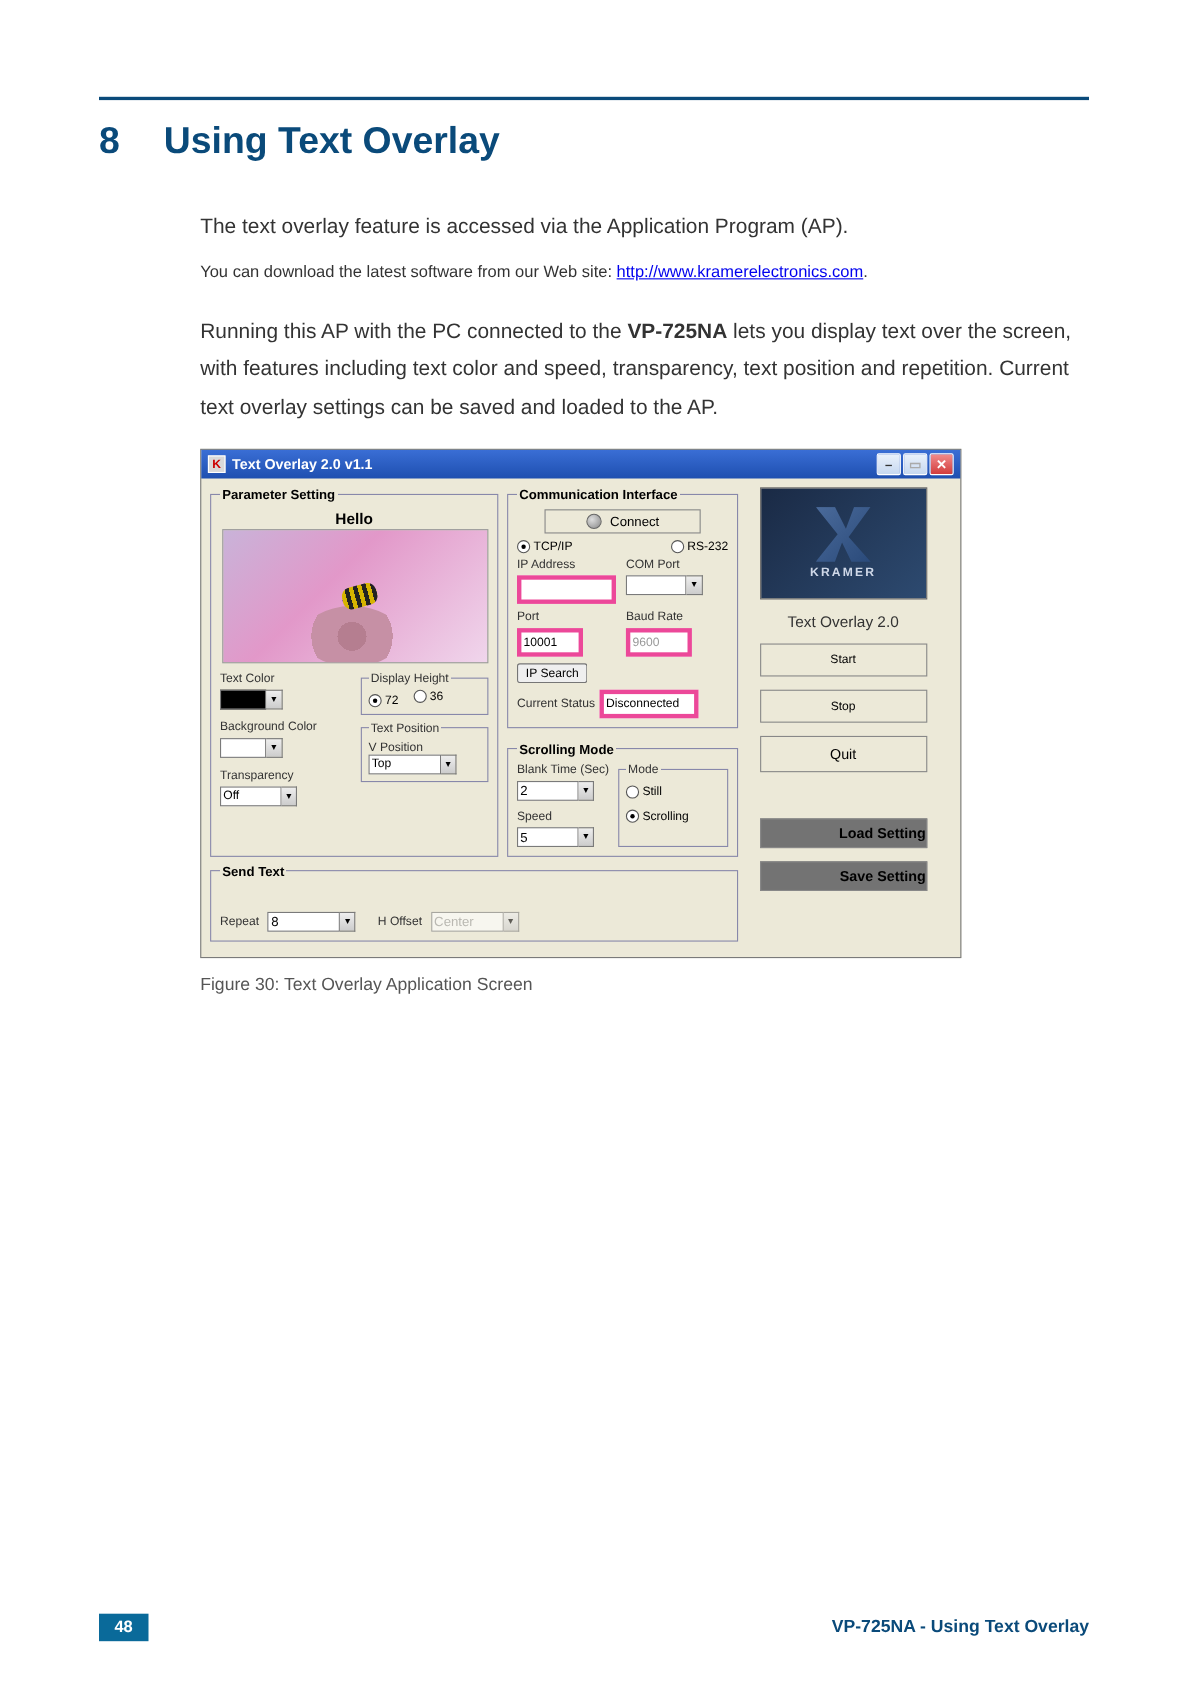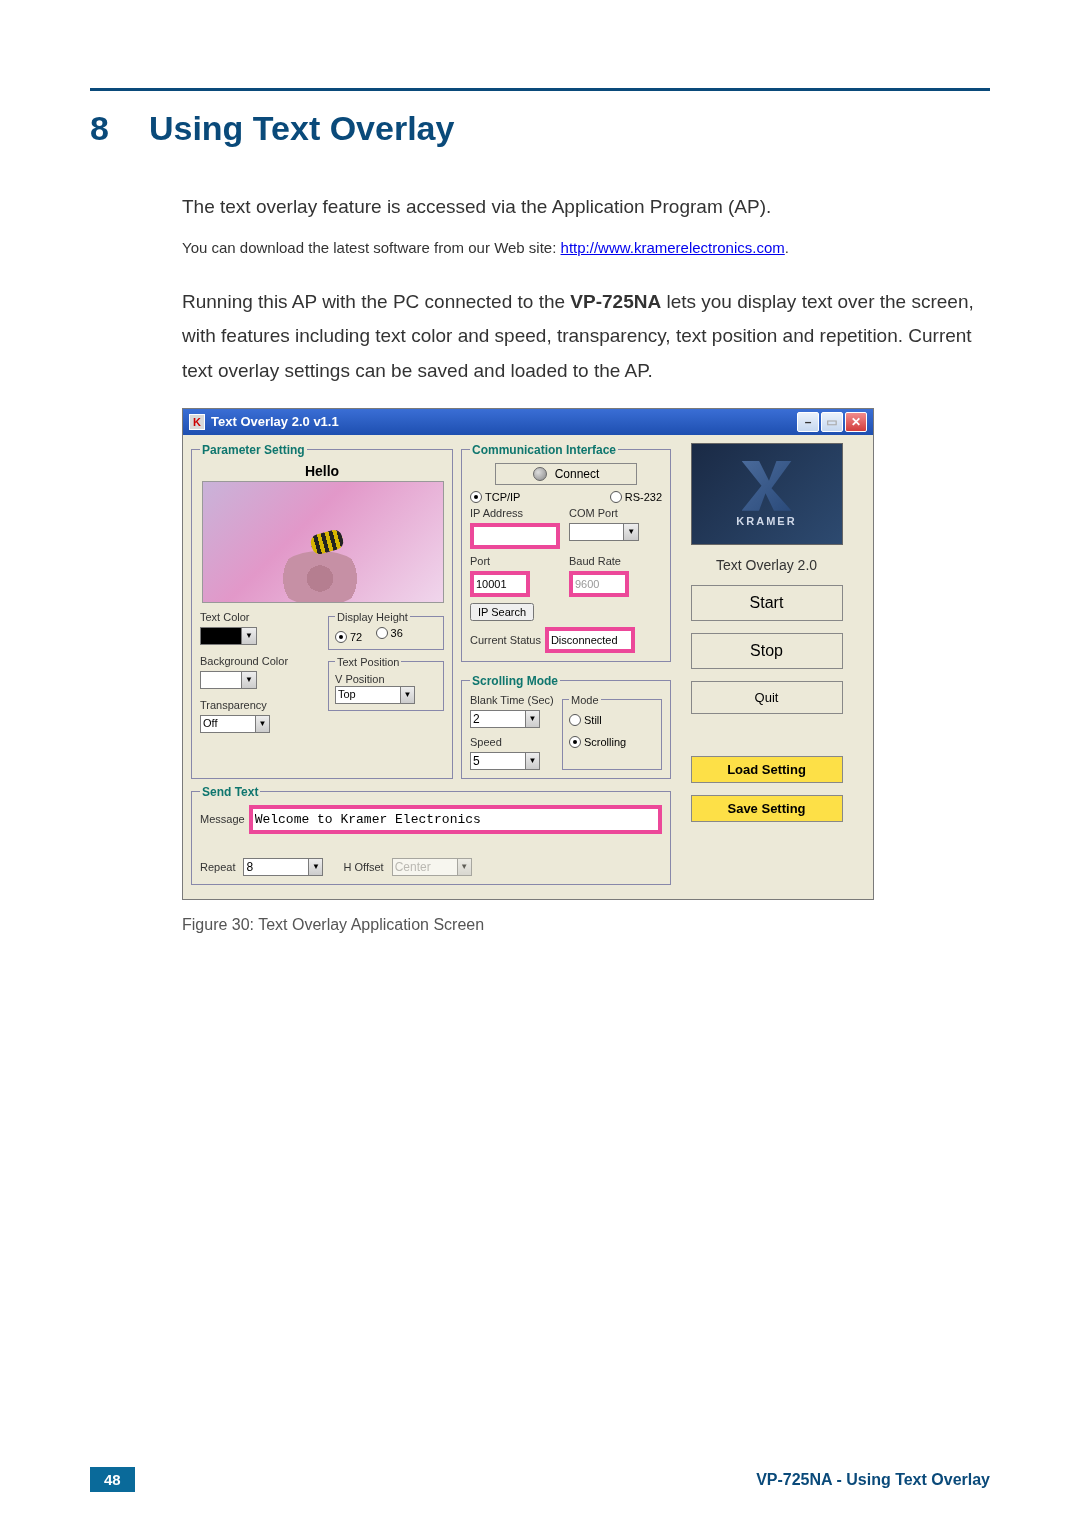"Parameter Setting" fieldset > legend { color: #0f766e -> #000000 }
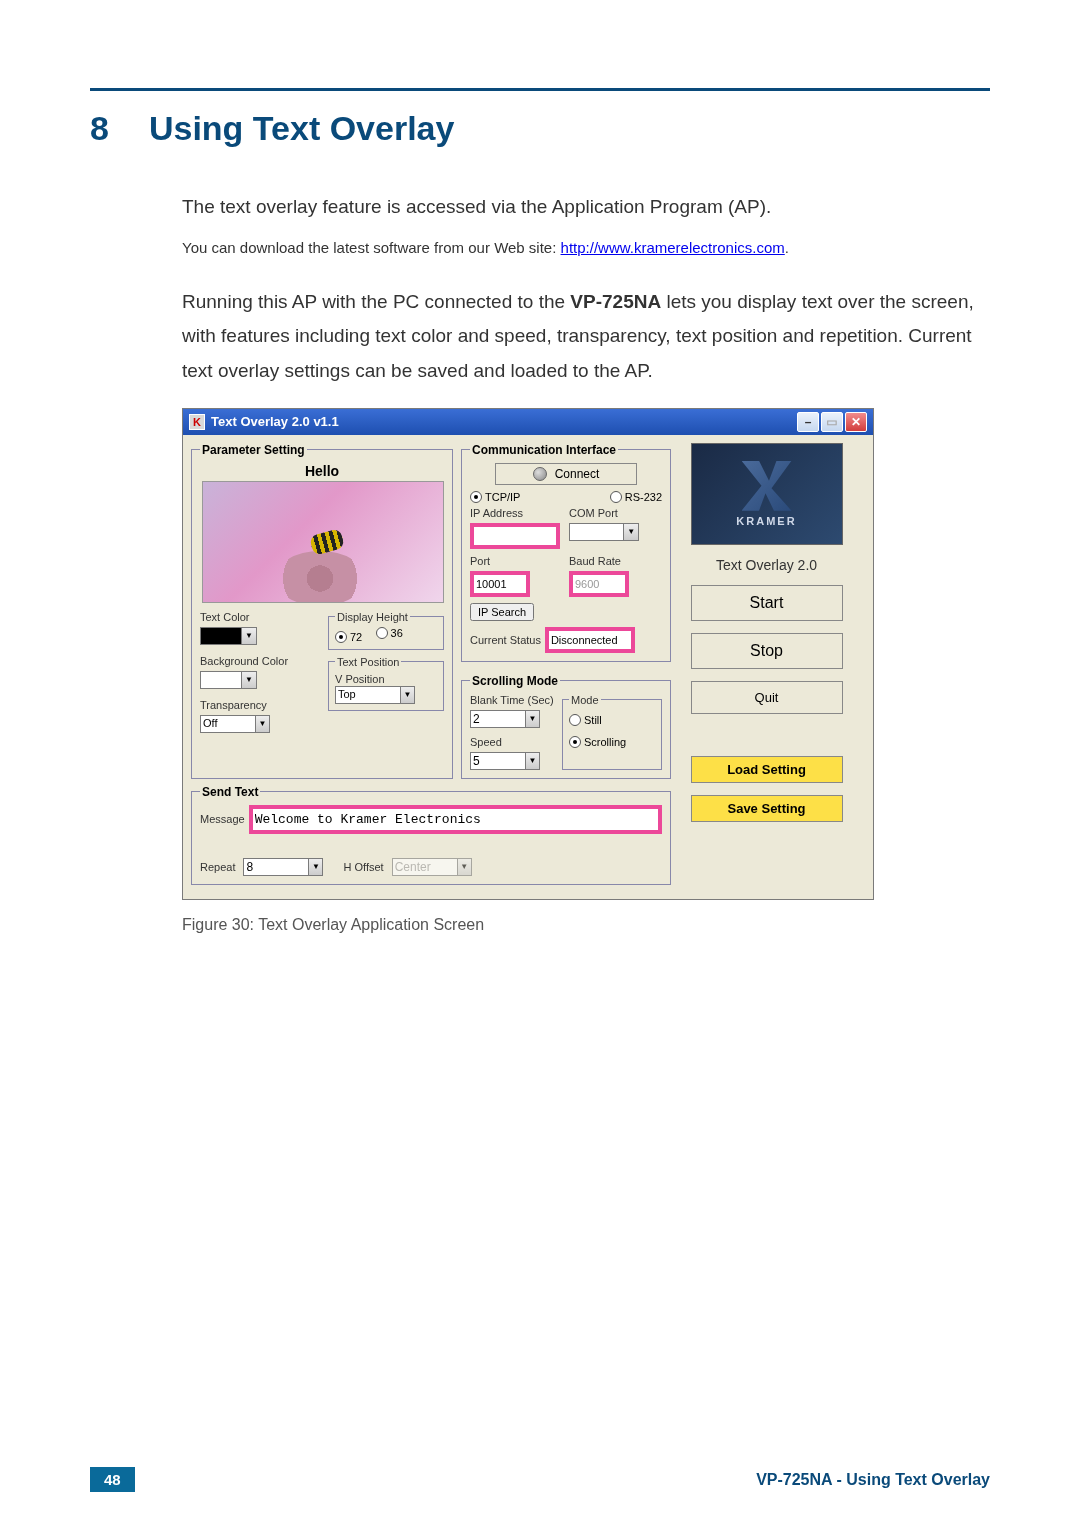"Start" .big-btn { font-size: 16px -> 11px }
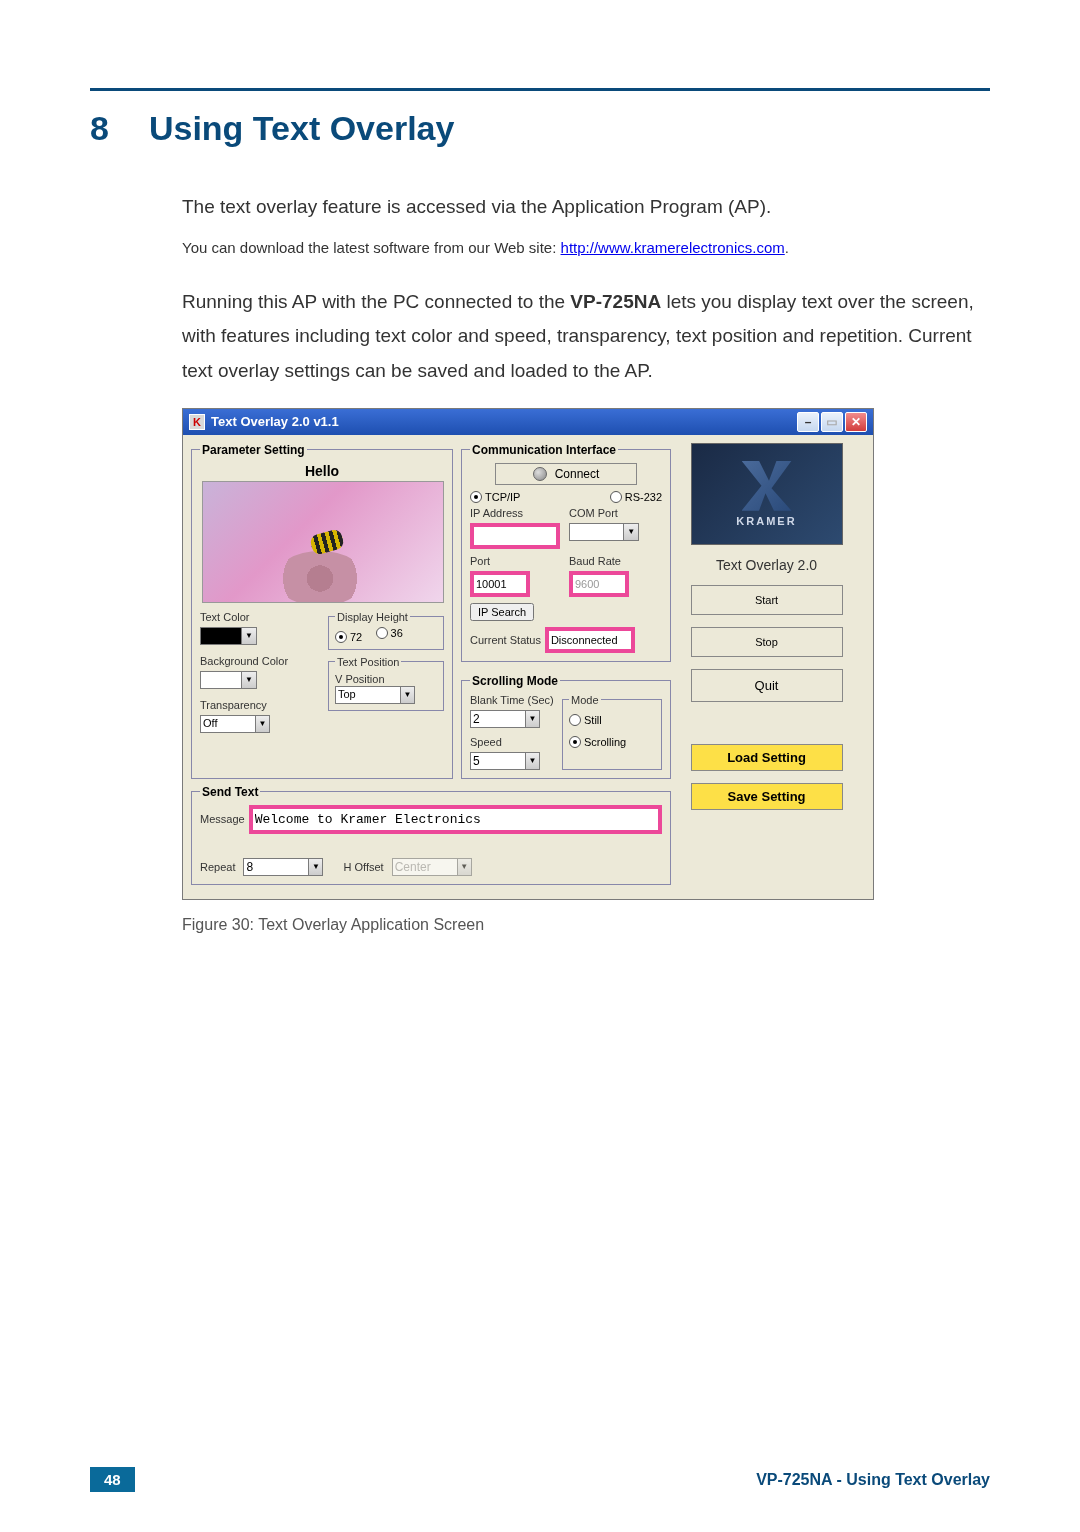"Load Setting" .small-btn { background: #fde047 -> #737373; text-align: center -> right }
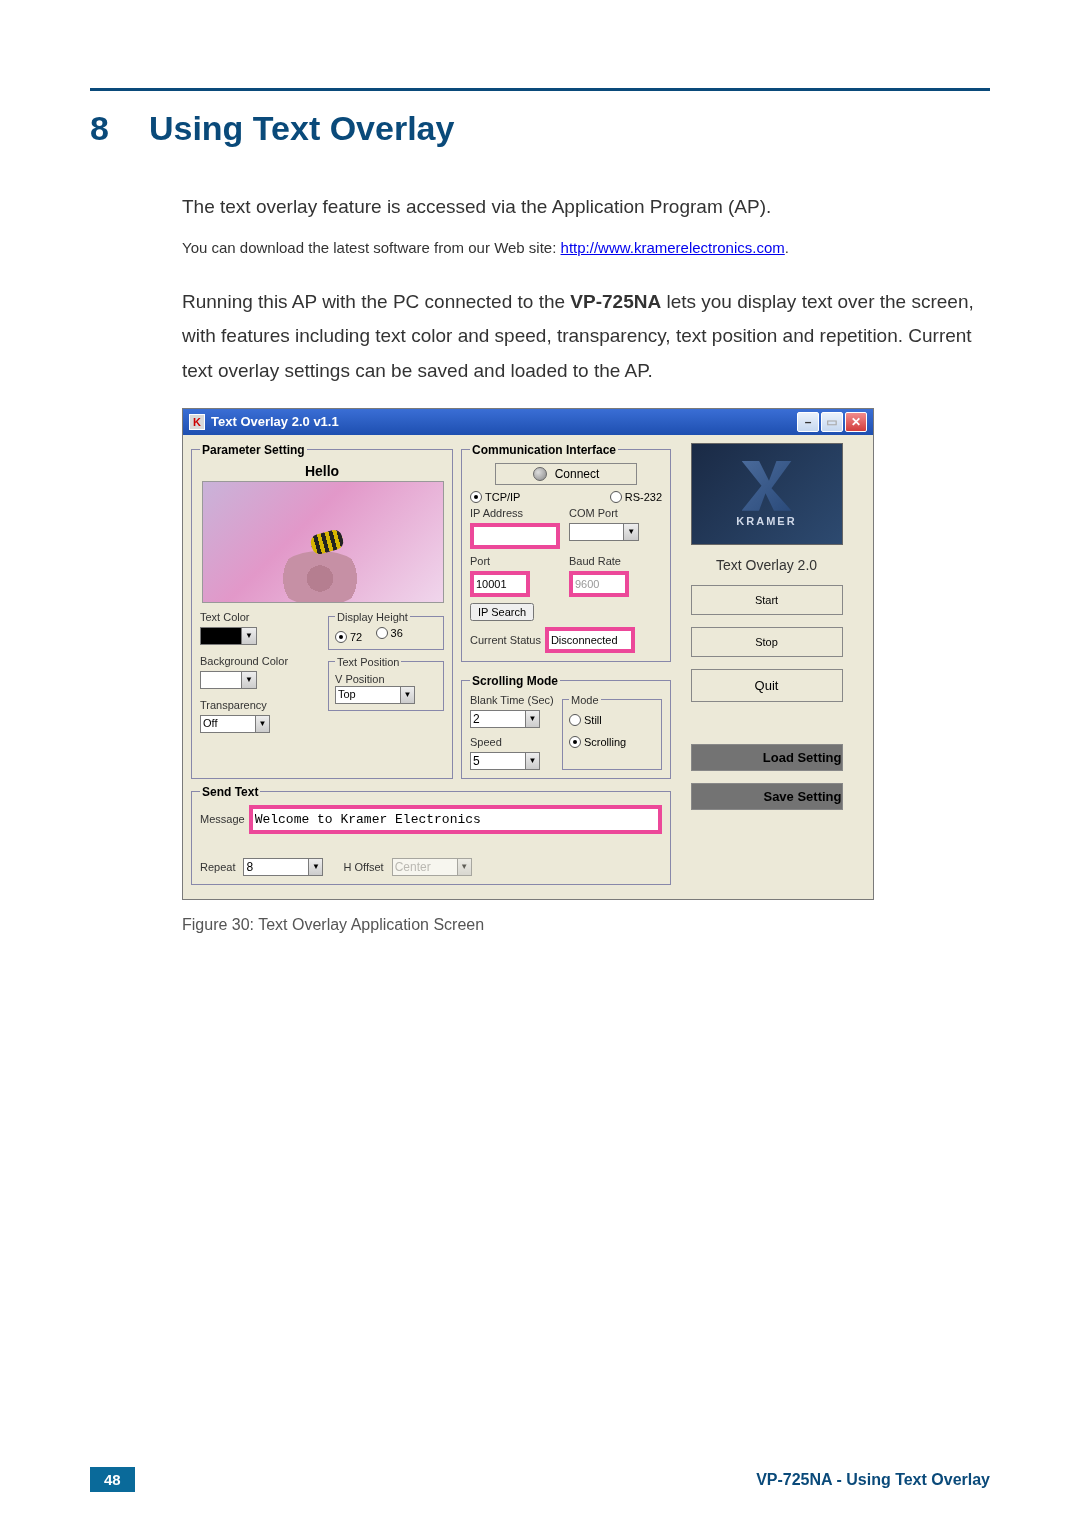"Message" div { html: <div> <label>Message</label> <input> </div> -> none }
